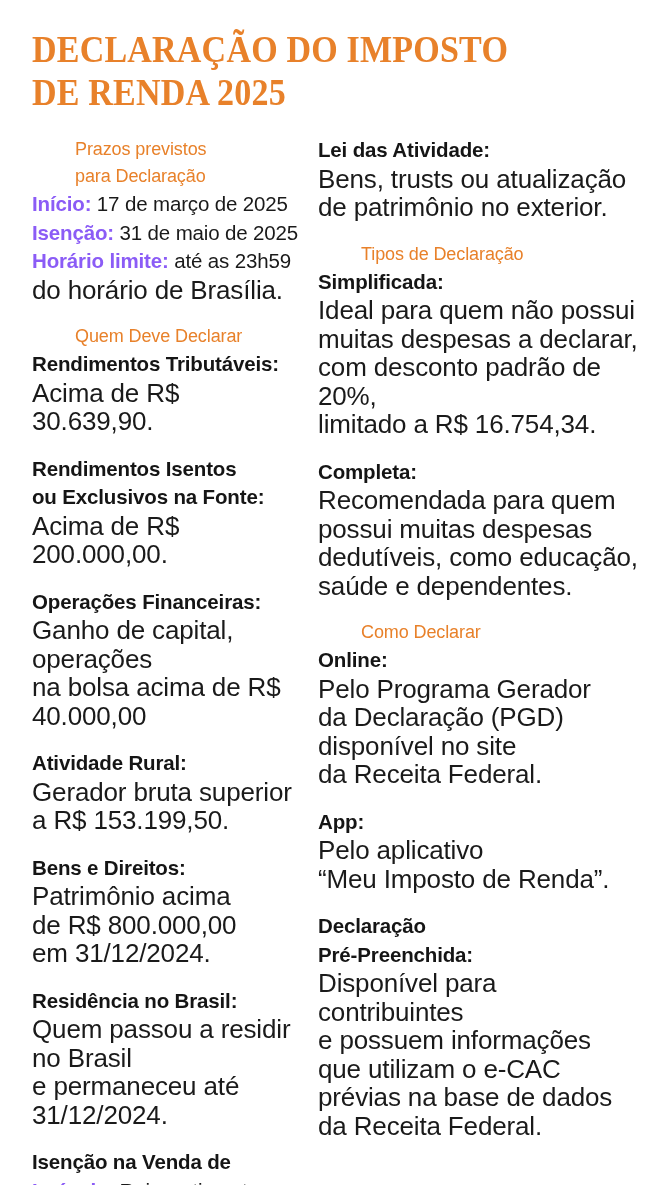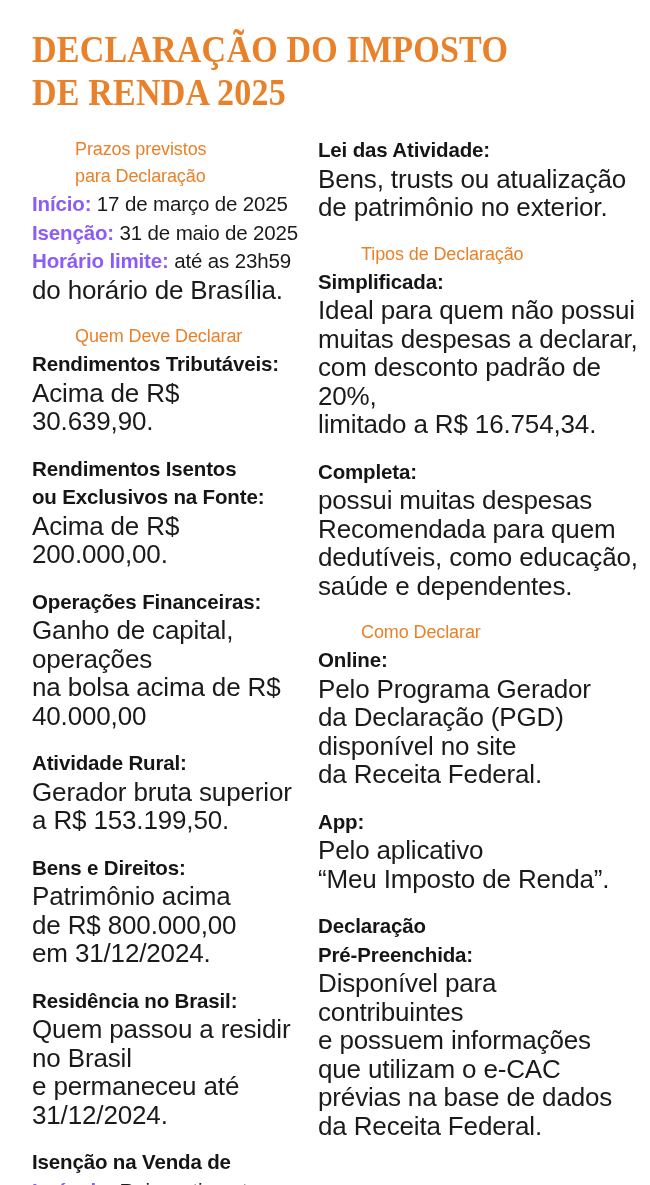"possui muitas despesas" div.body-line { order: before "Recomendada para quem" -> after "Recomendada para quem" }
